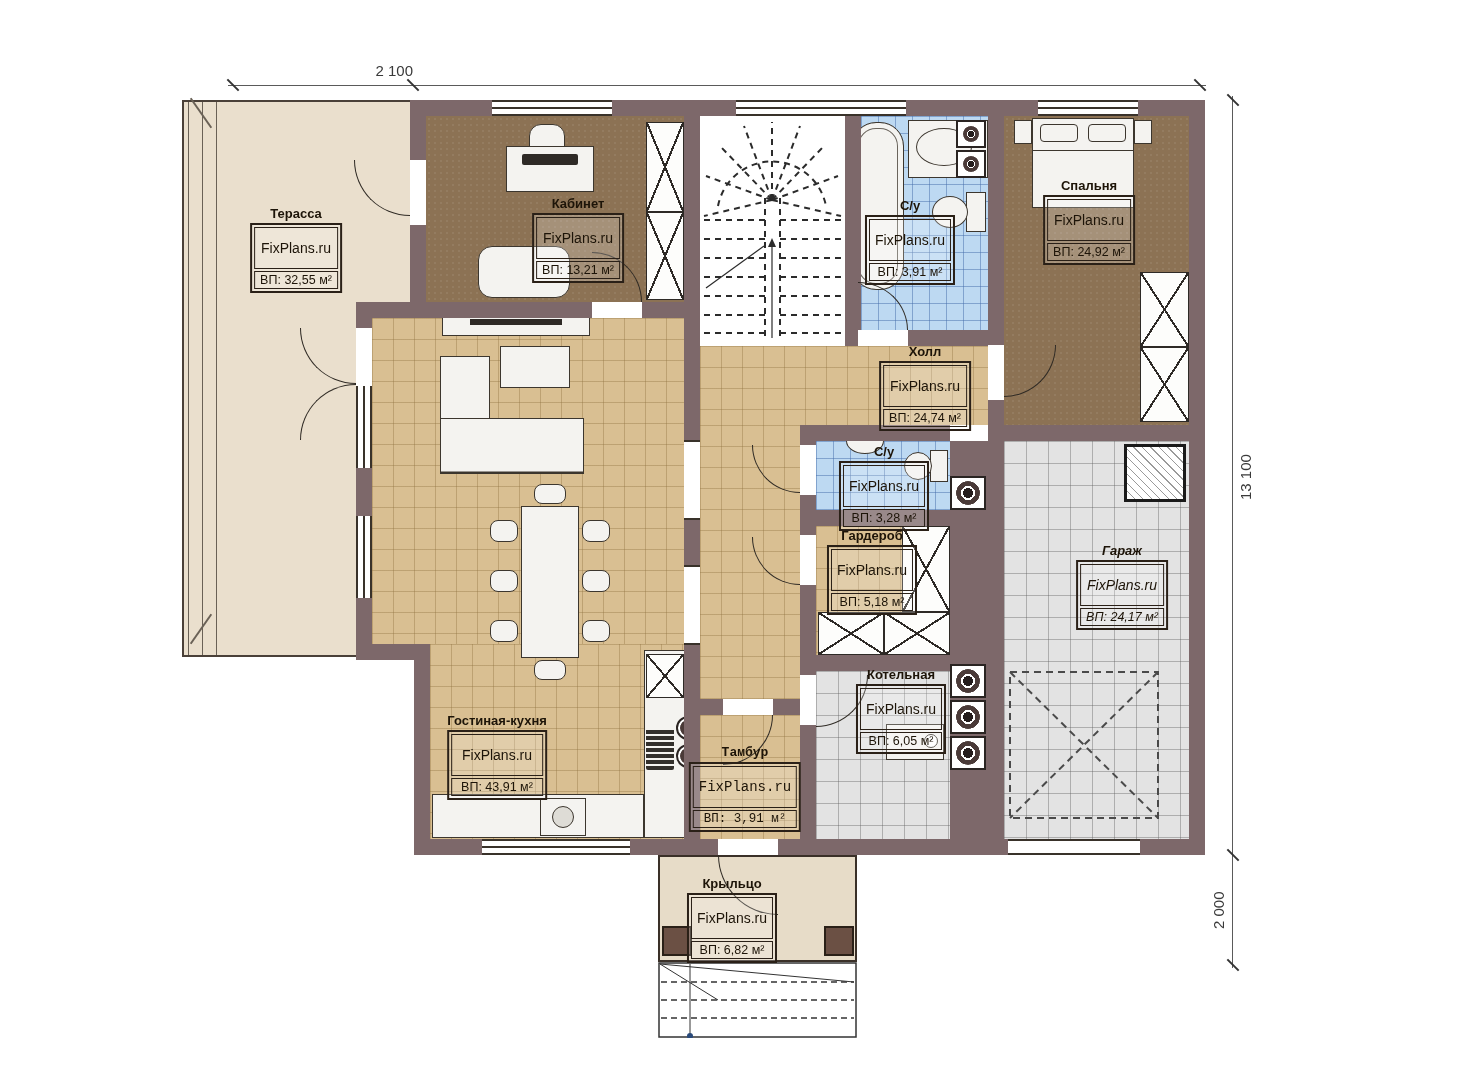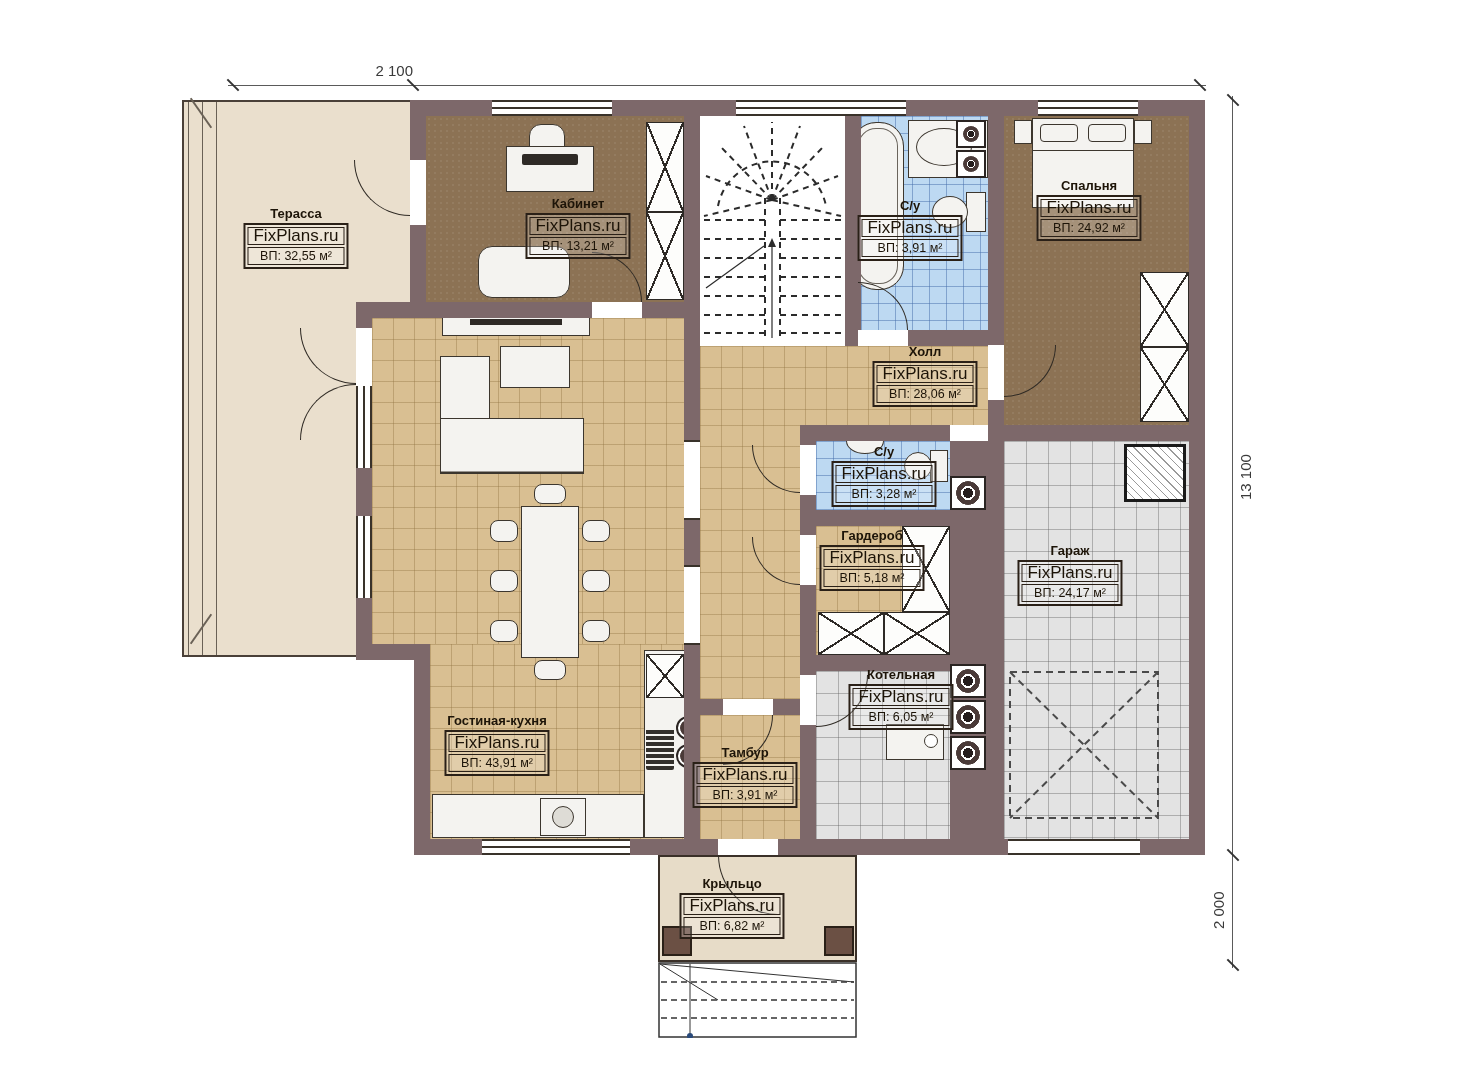"FixPlans.ru" .rsite { font-size: 17px -> 14px; padding: 0 5px -> 12px 5px }
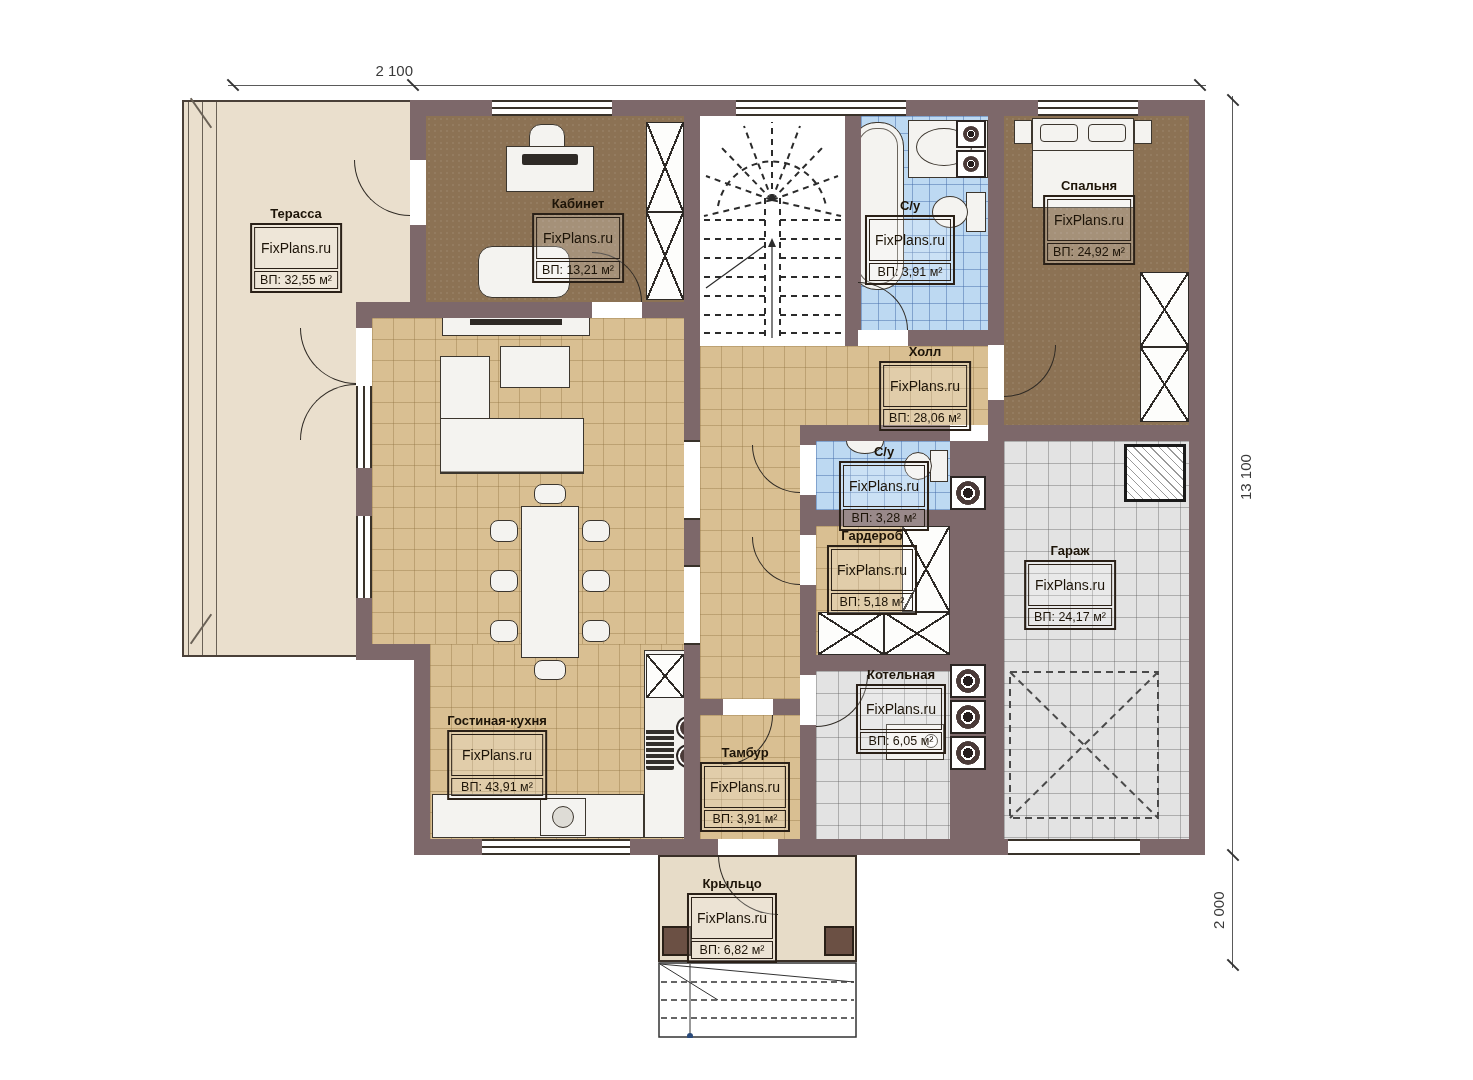"ВП: 28,06 м²" div.rarea { text: 28,06 -> 24,74 }
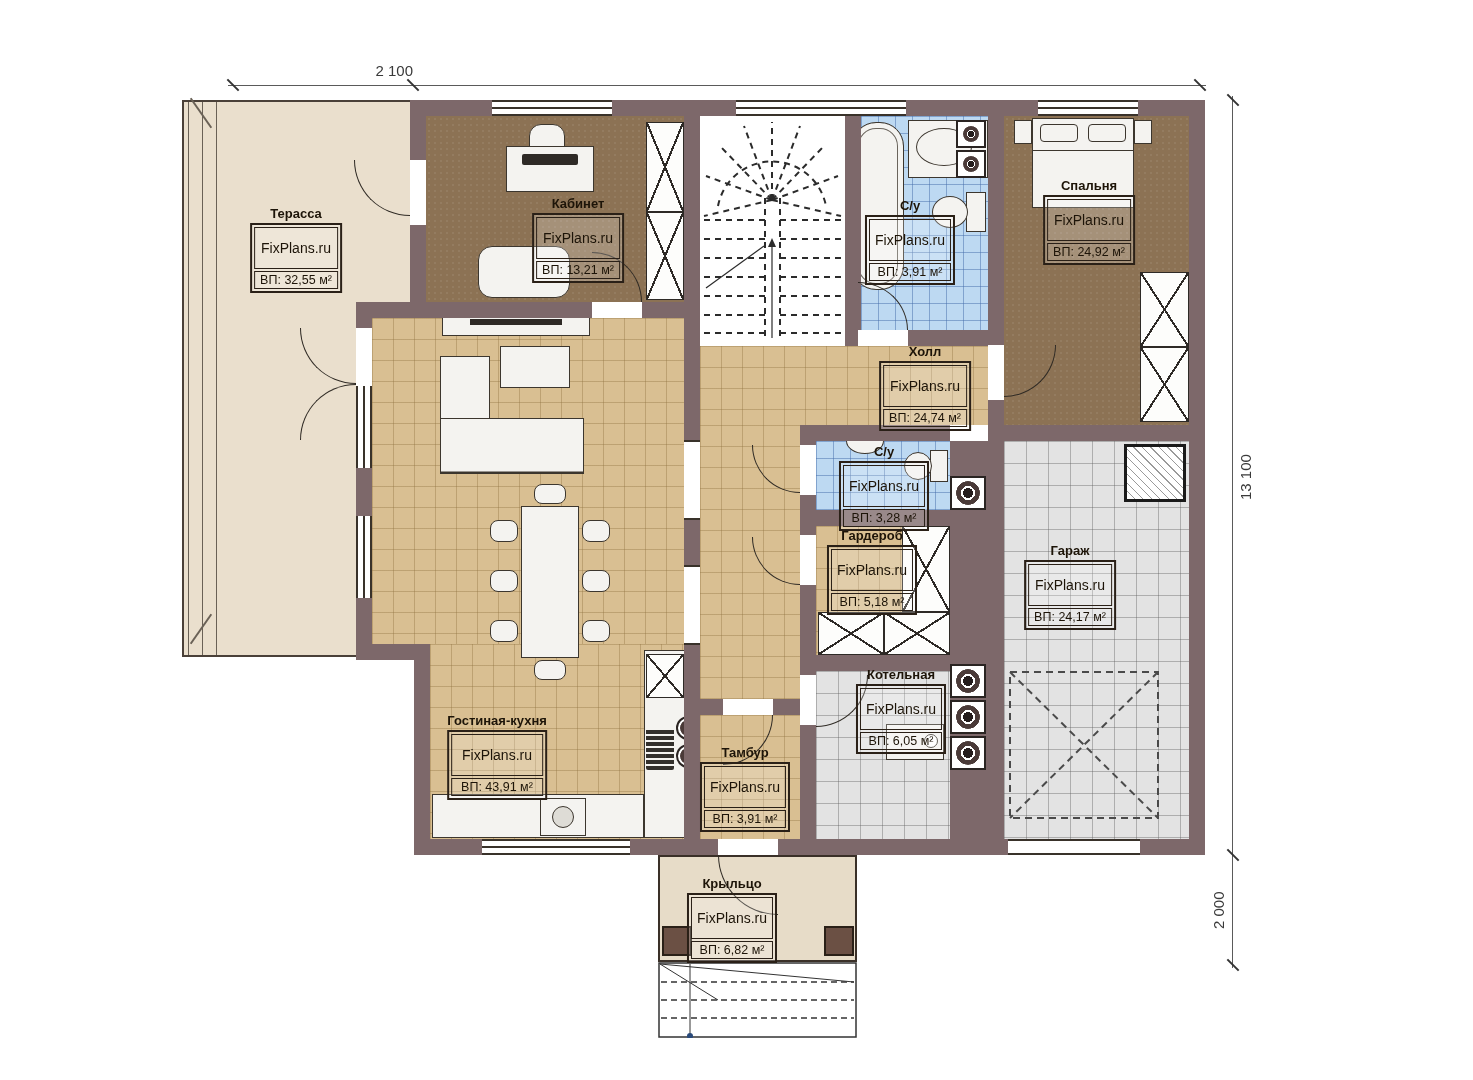"Гараж" div.room-label { font-style: none -> italic; left: 1070px -> 1122px }
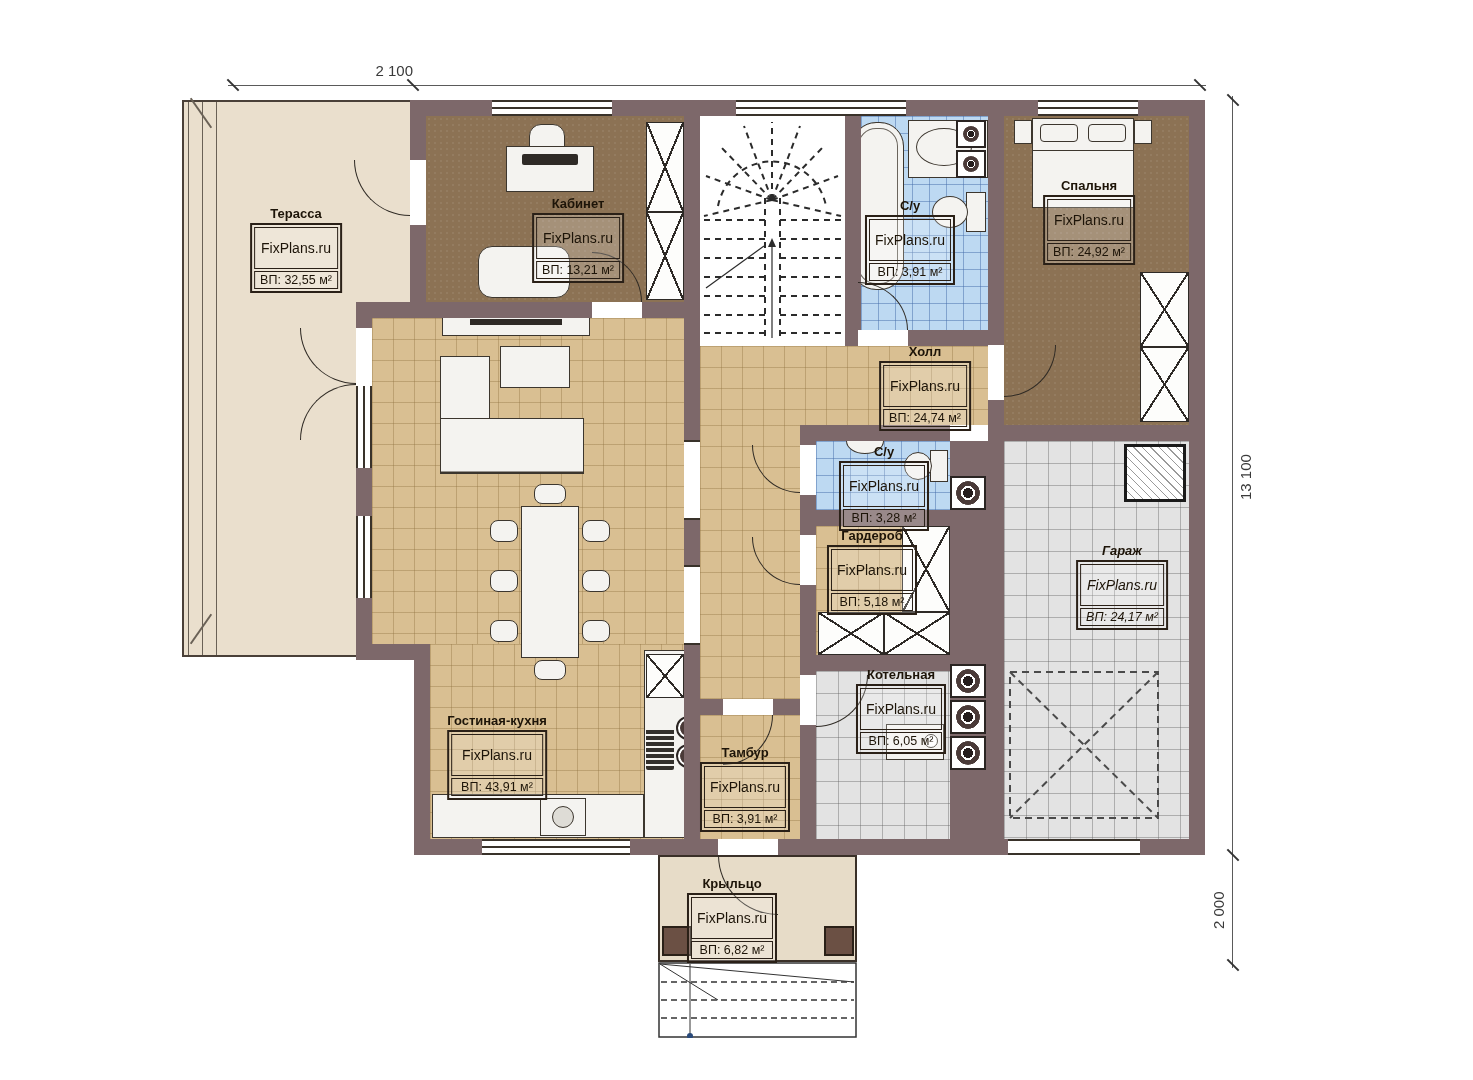"Тамбур" div.room-label { font-family: none -> Liberation Mono, monospace }
